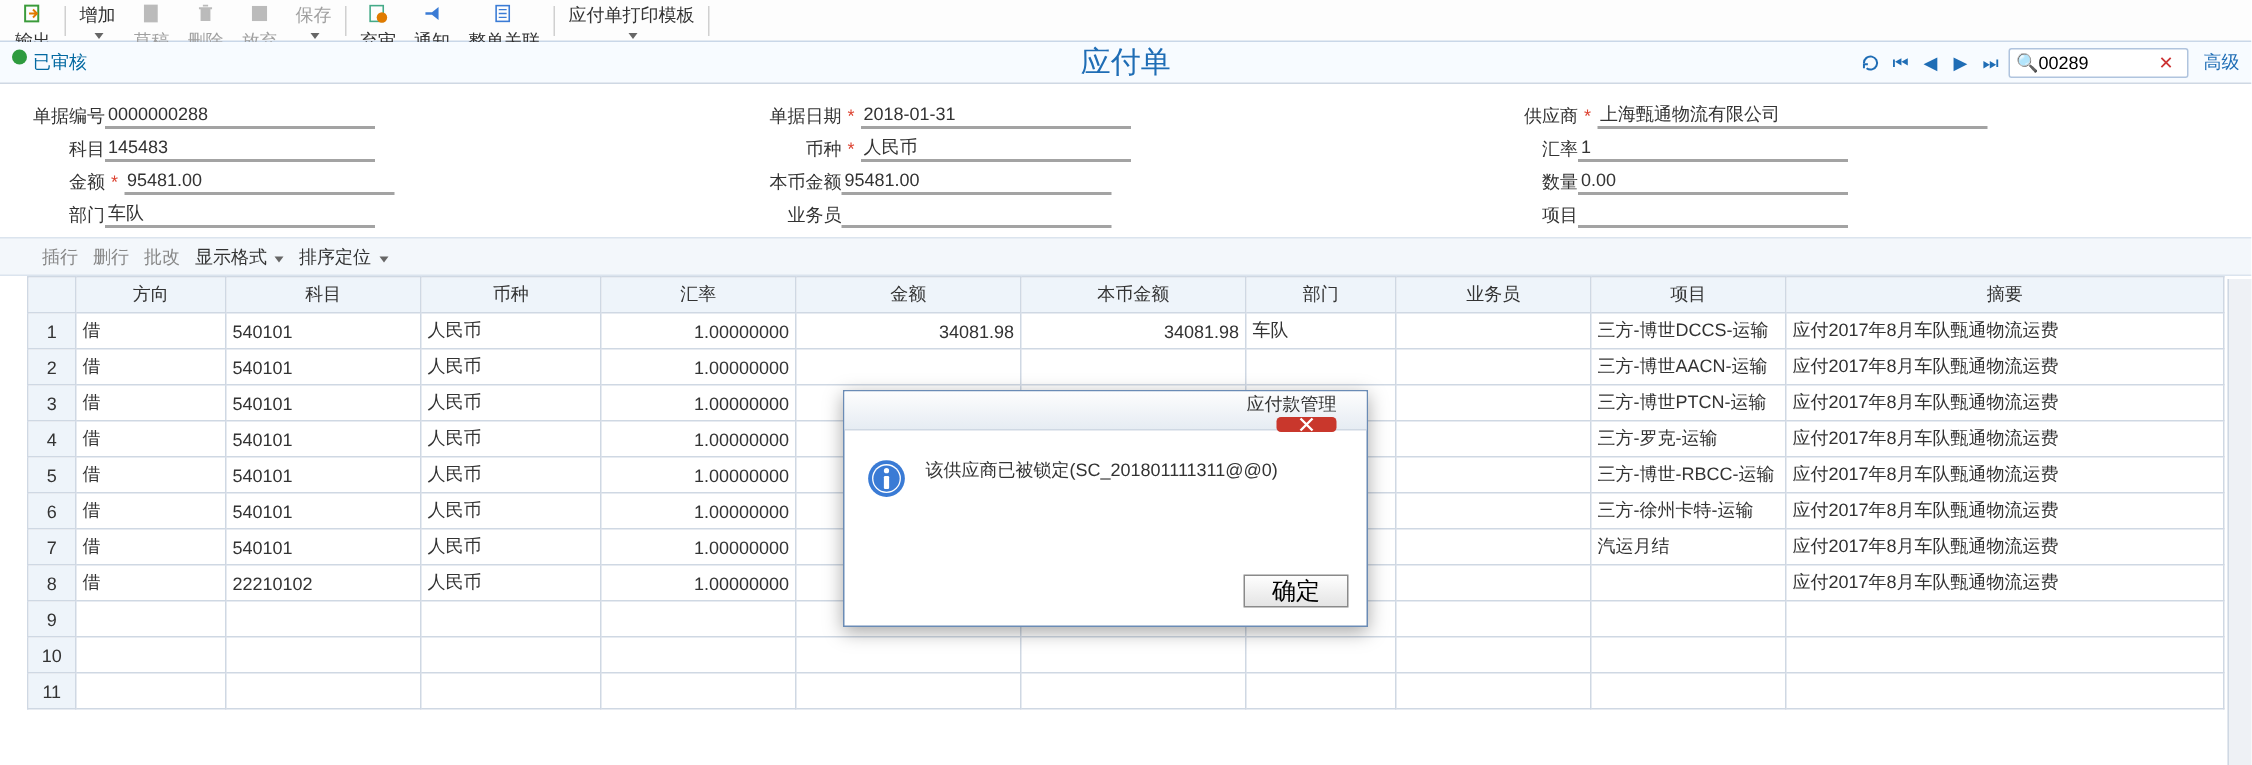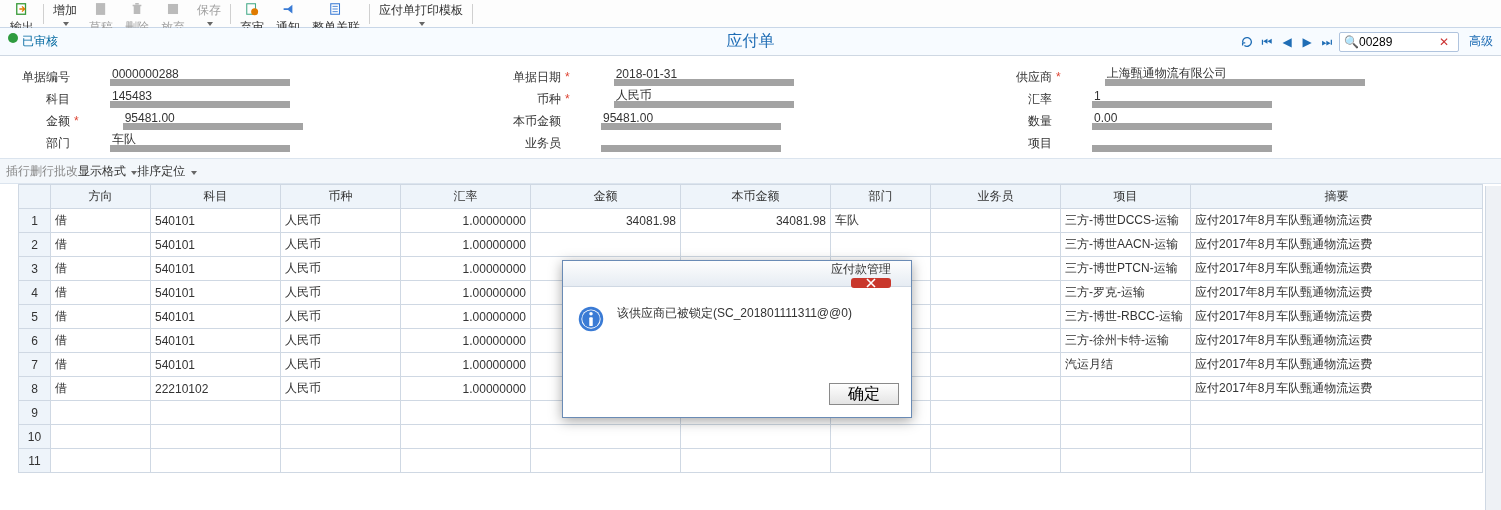"应付单" .doc-title { font-size: 16px -> 20px }
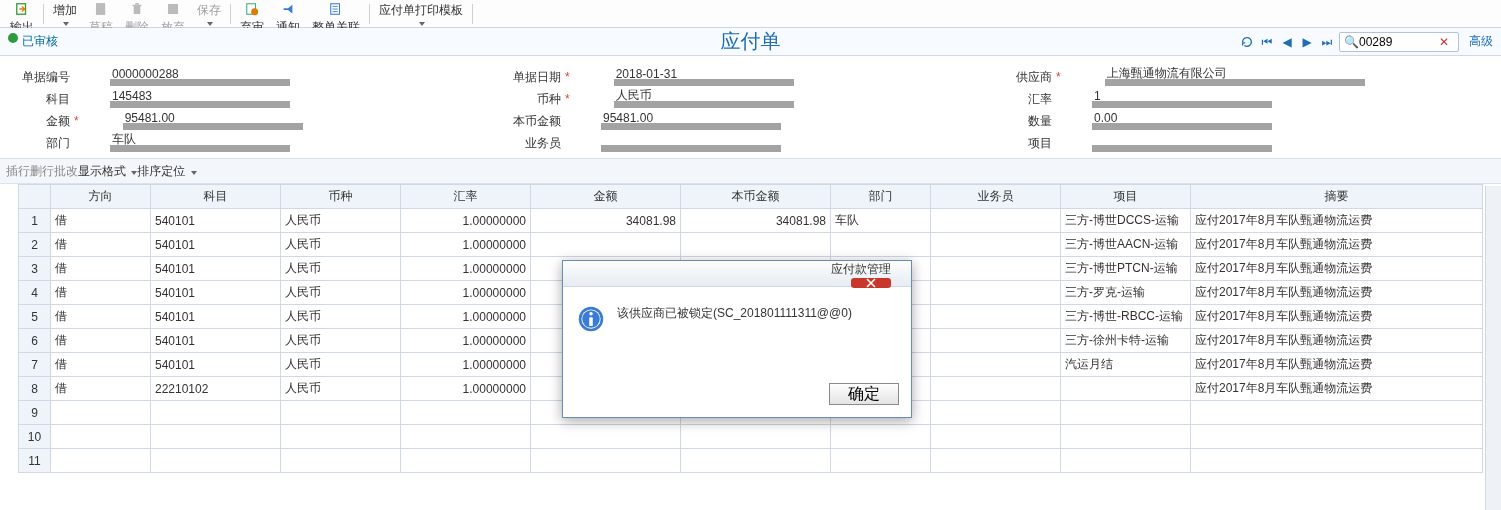"0000000288" .form-val { border-bottom: 7px solid #a3a3a3 -> 2px solid #a3a3a3; margin-left: 40px -> none }
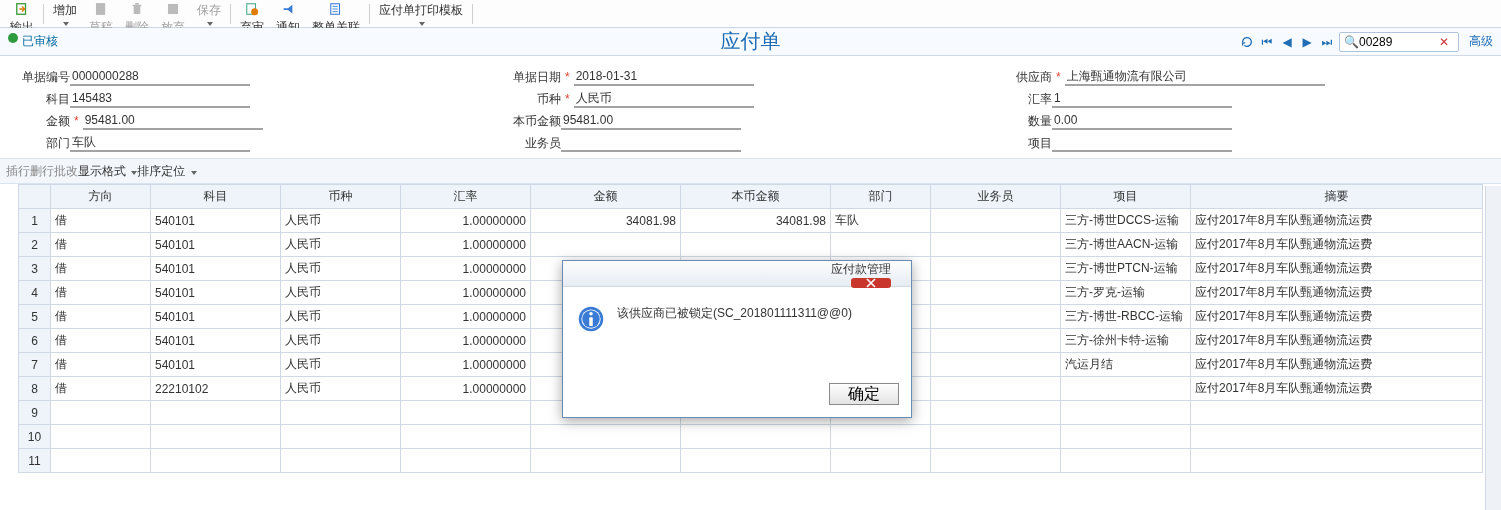"插行" .tbl-tb { gap: 0 -> 10px; padding: 0 6px -> 0 28px }
